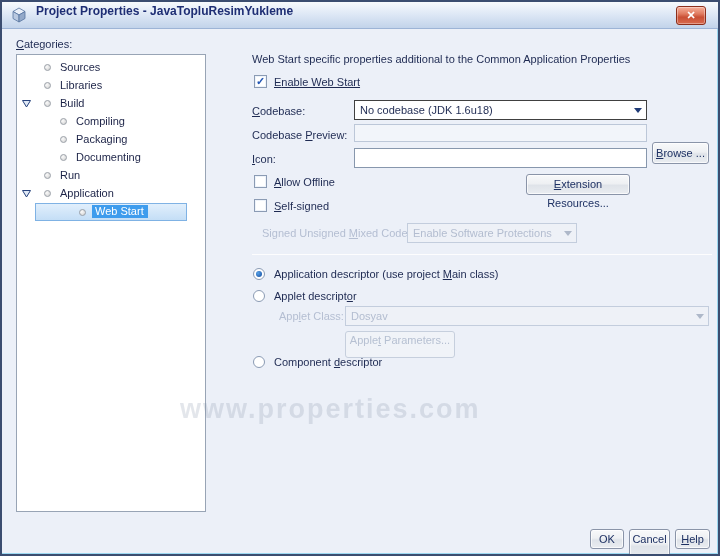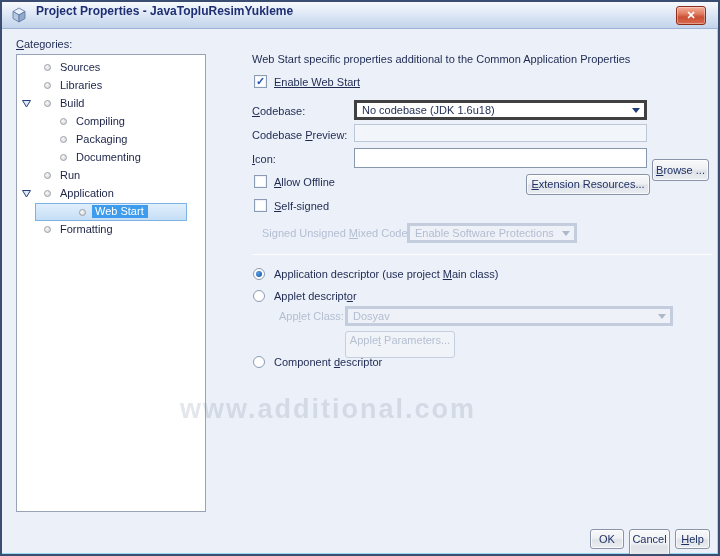"No codebase (JDK 1.6u18)" .combo { border: 3px solid #404040 -> 1px solid #404040 }
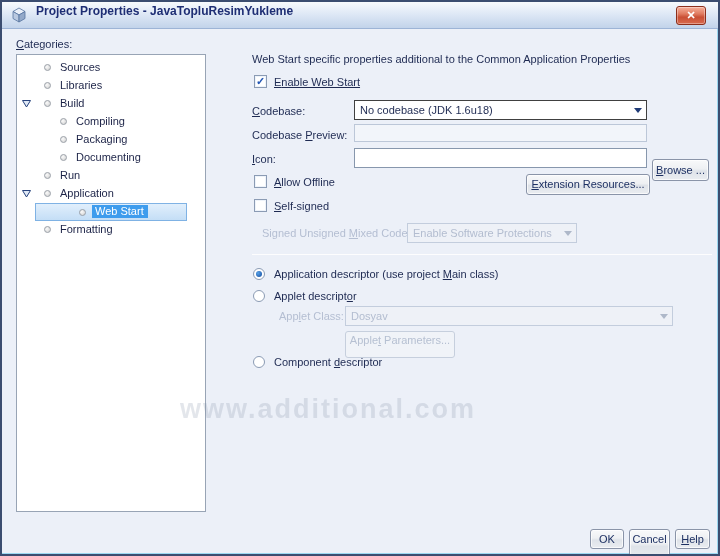"Browse ..." div.btn { top: 157px -> 140px }
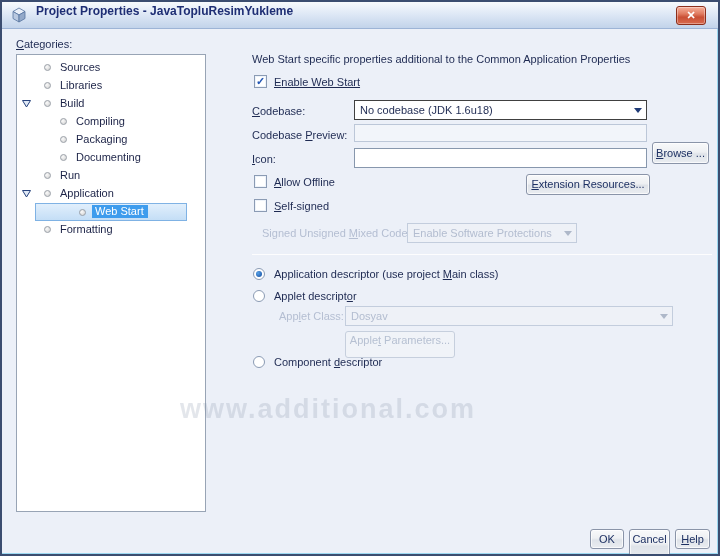"Extension Resources..." div.btn { width: 124px -> 104px }
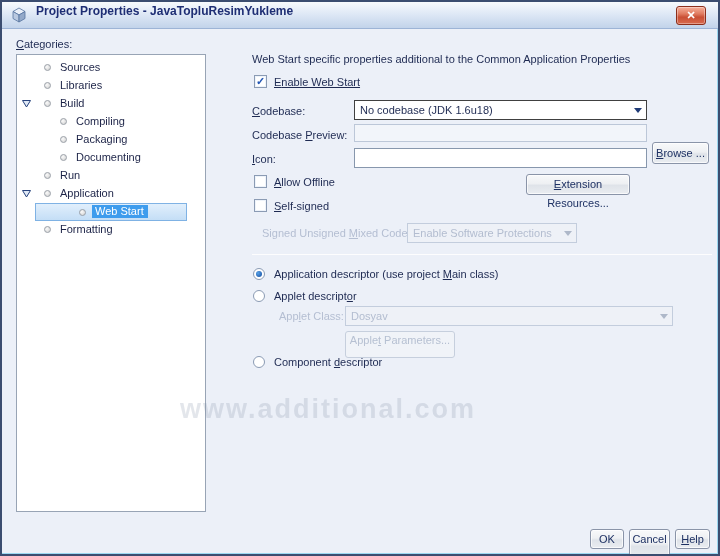"Formatting" div.trow { html: <div> <span></span> <span>Formatting</span> </div> -> none }
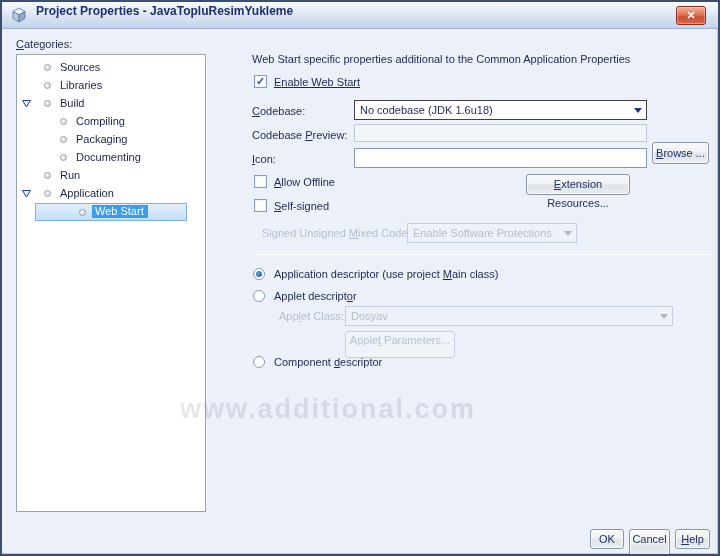"Dosyav" div.combo { width: 328px -> 364px }
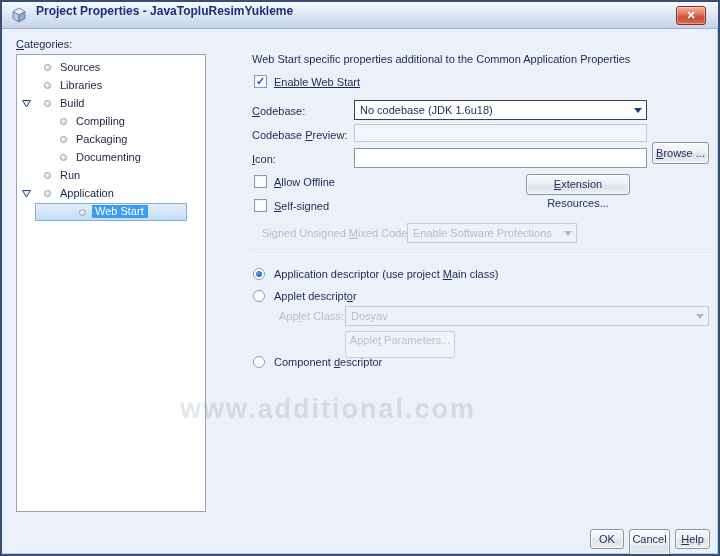"www.additional.com" div.watermark { text: www.additional.com -> www.properties.com }
